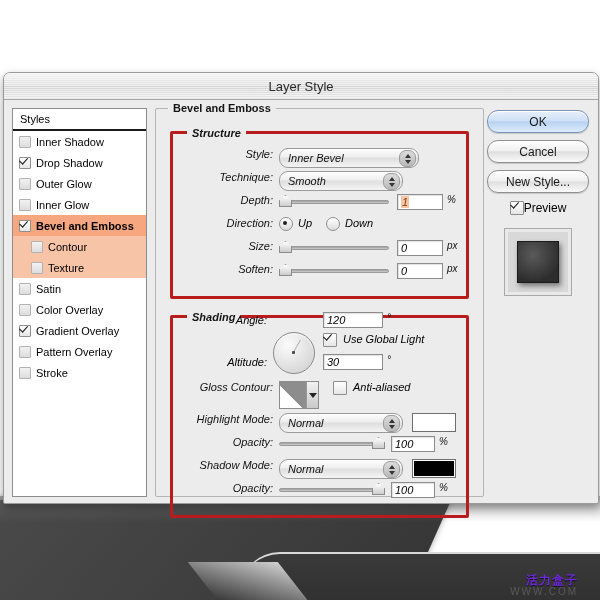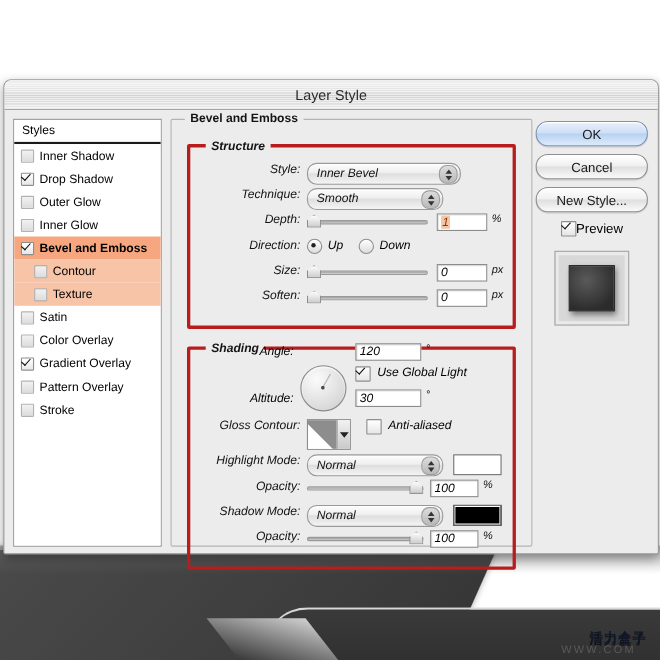"活力盒子" .watermark { color: #0f172a -> #6d28d9; right: 12px -> 22px }
